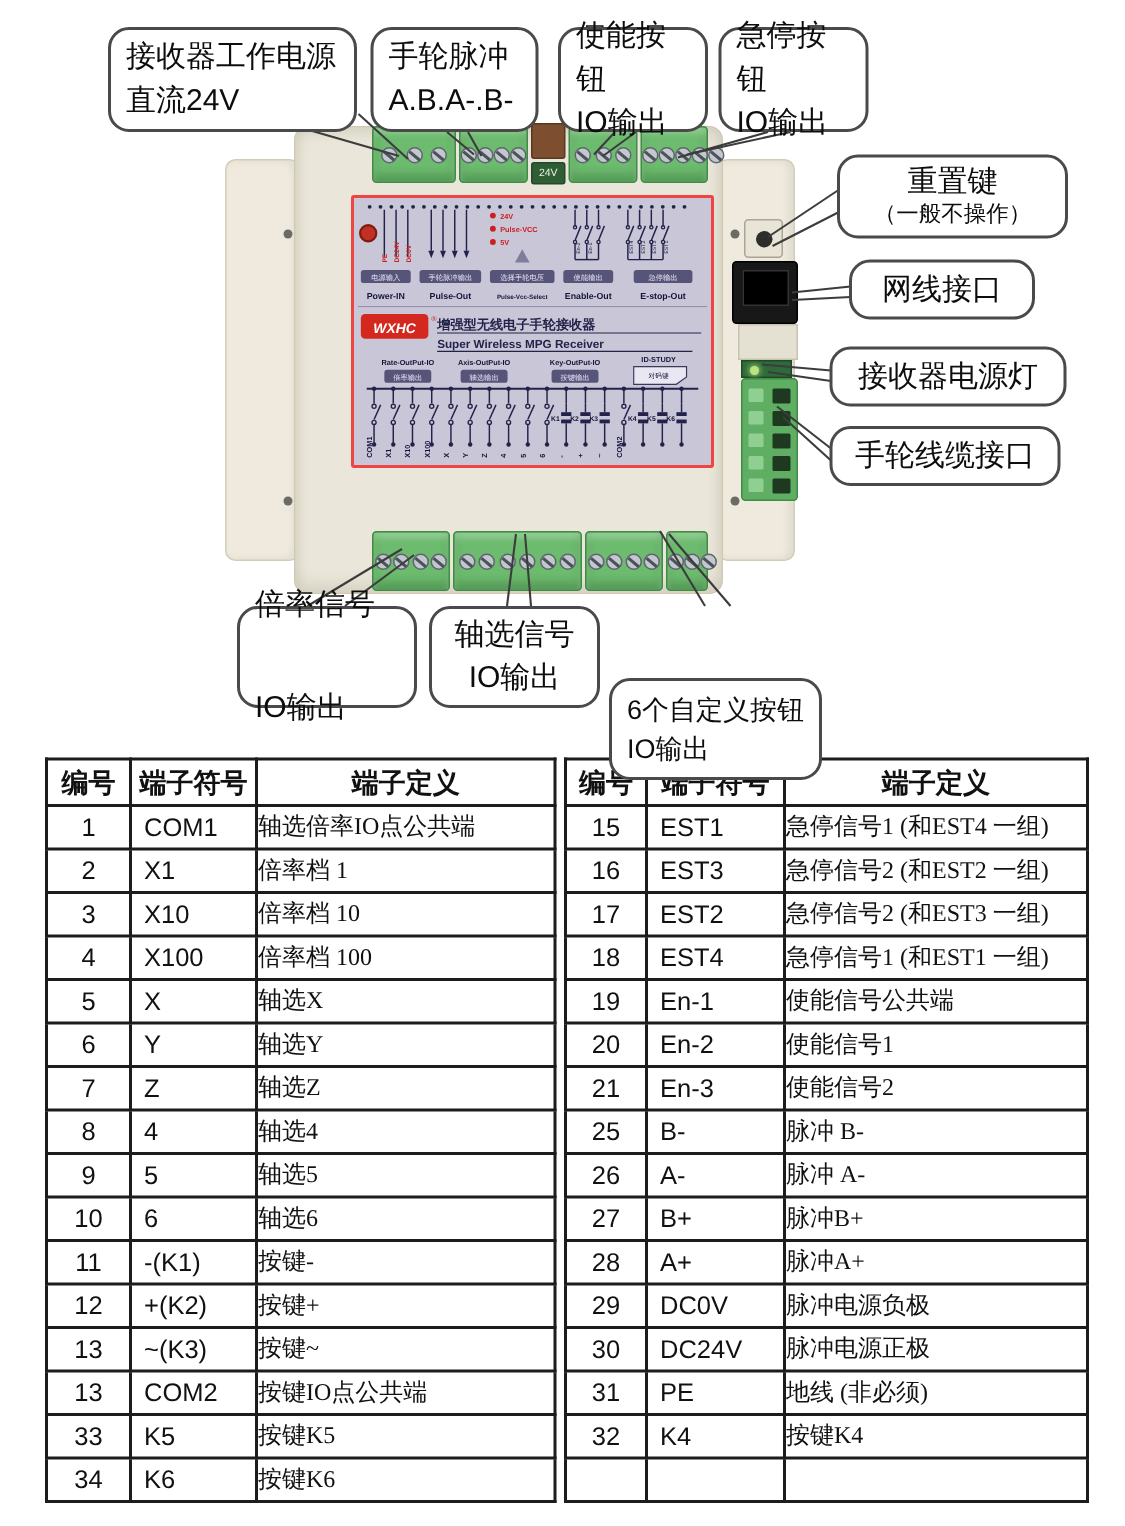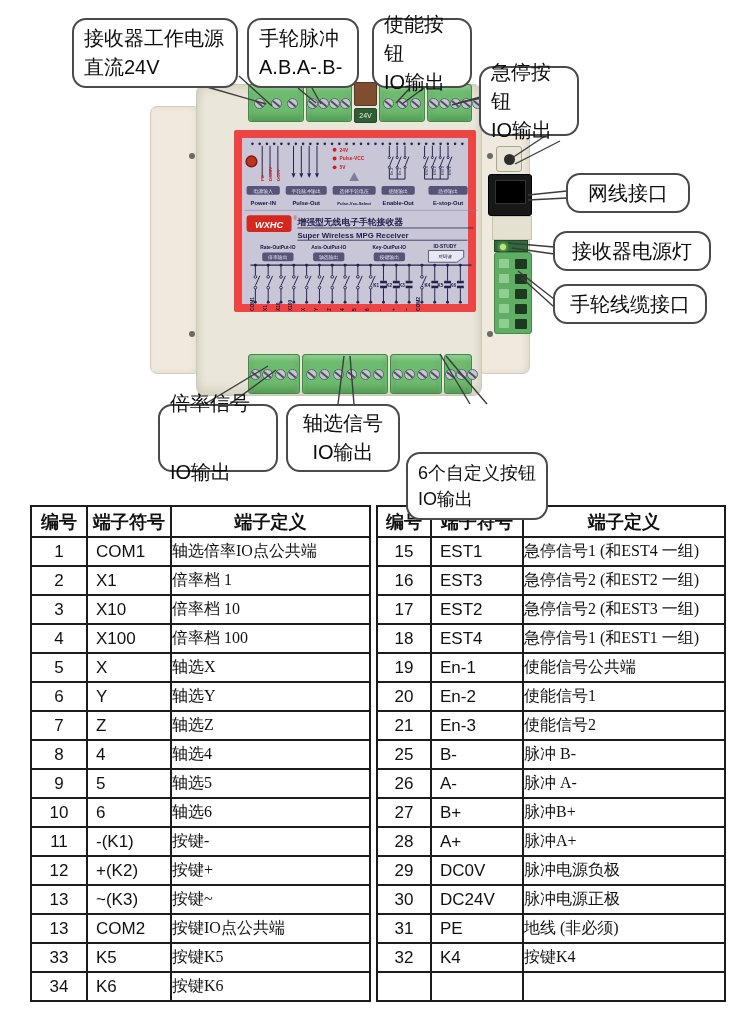"急停按钮" div.bubble { margin-top: 48px -> none }
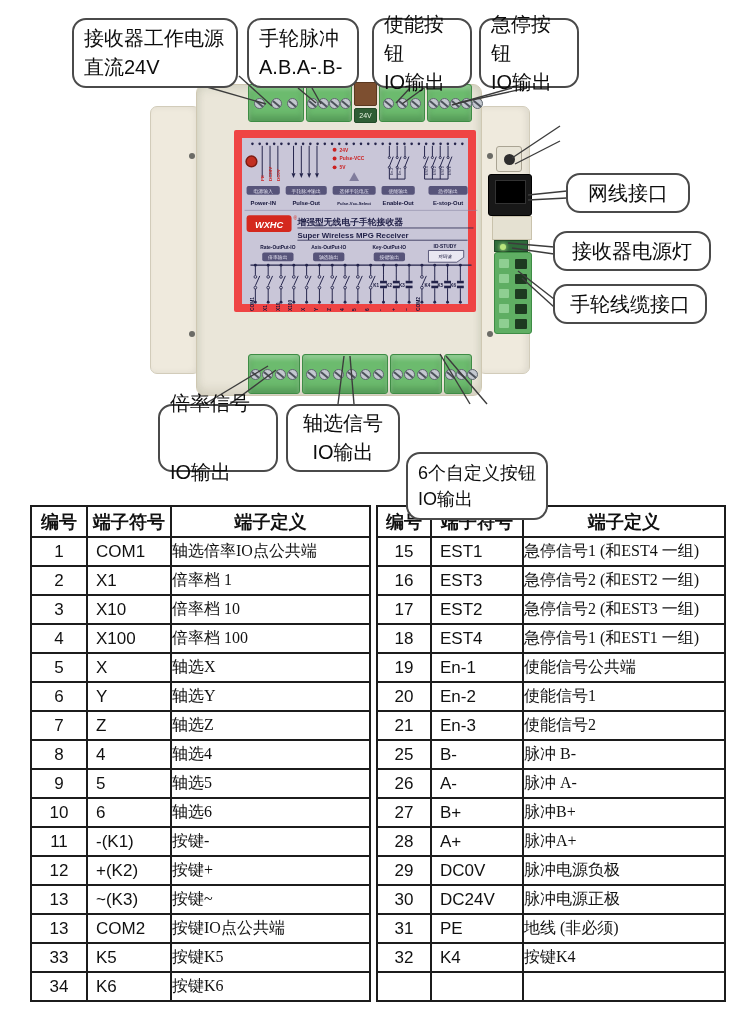"重置键" div.bubble { html: none -> <div> <span>重置键</span> <span>（一般不操作）</span> </div> }
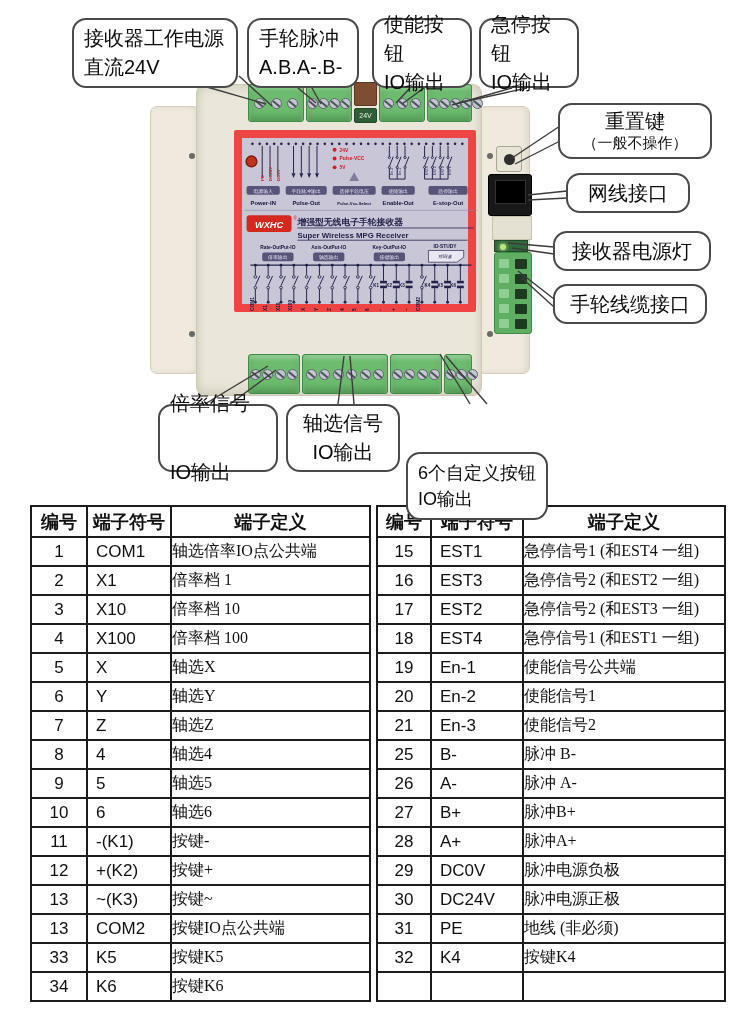"WXHC" .panel { border: 8px solid #ef4444 -> 2px solid #ef4444 }
